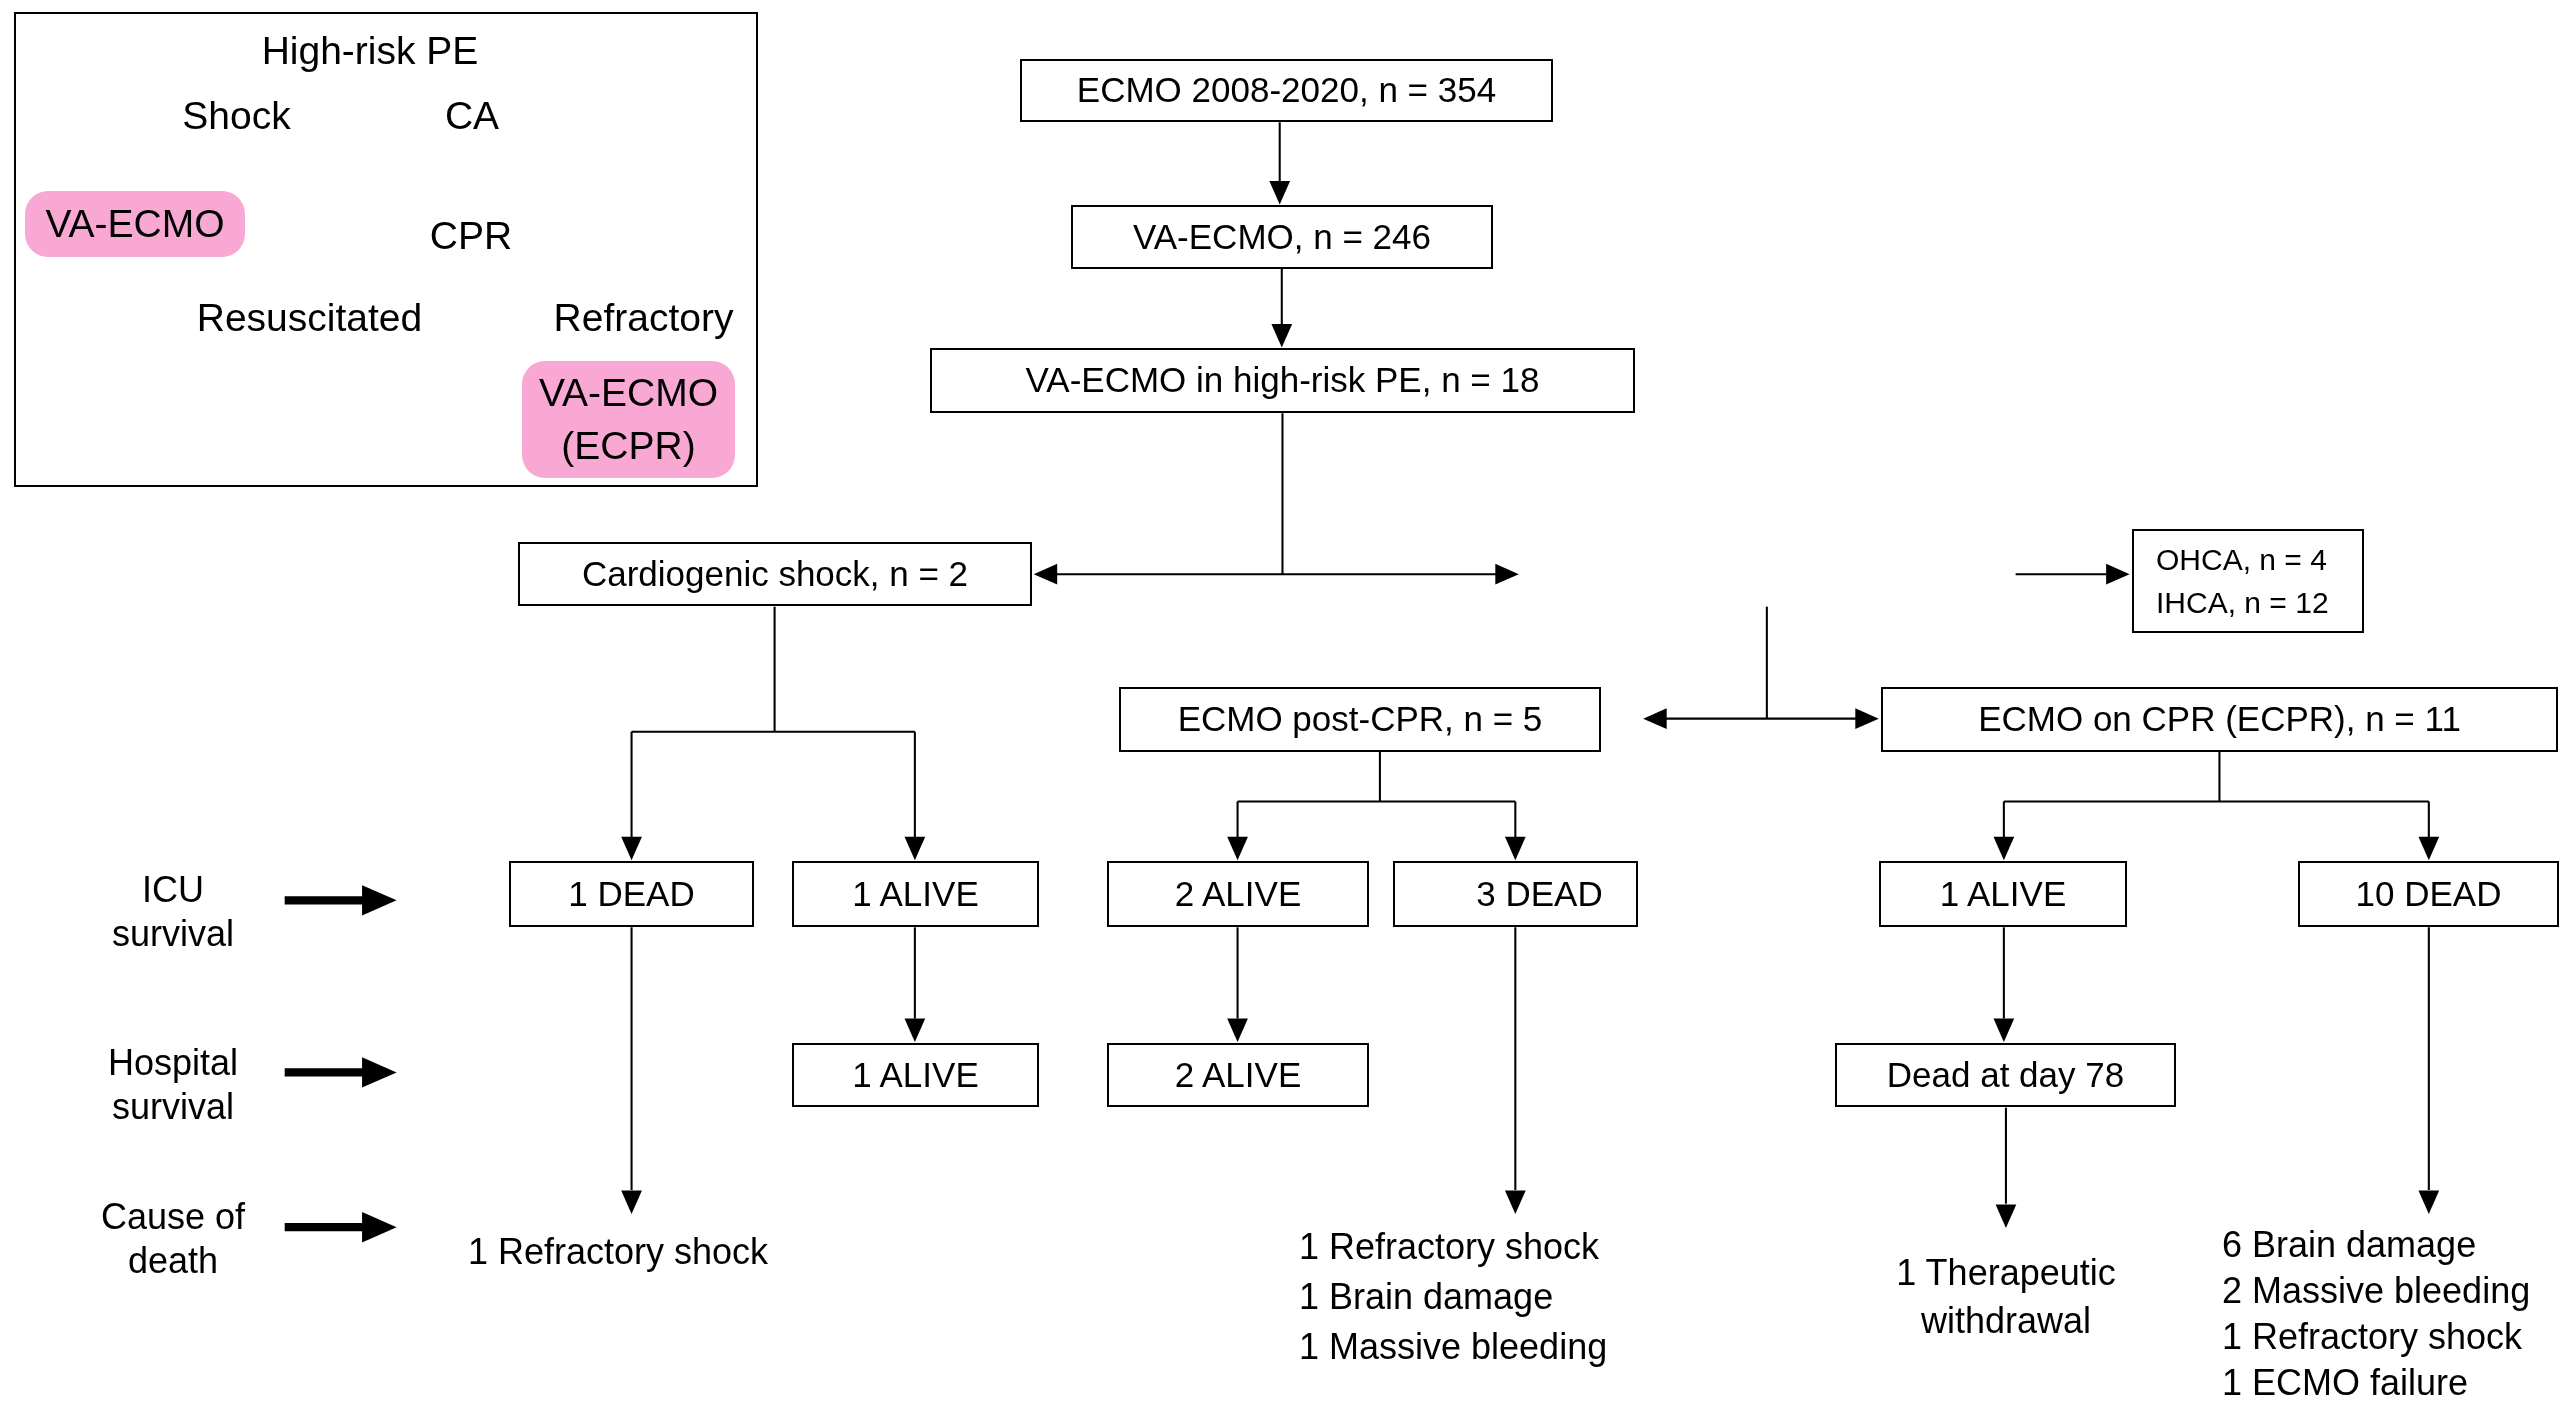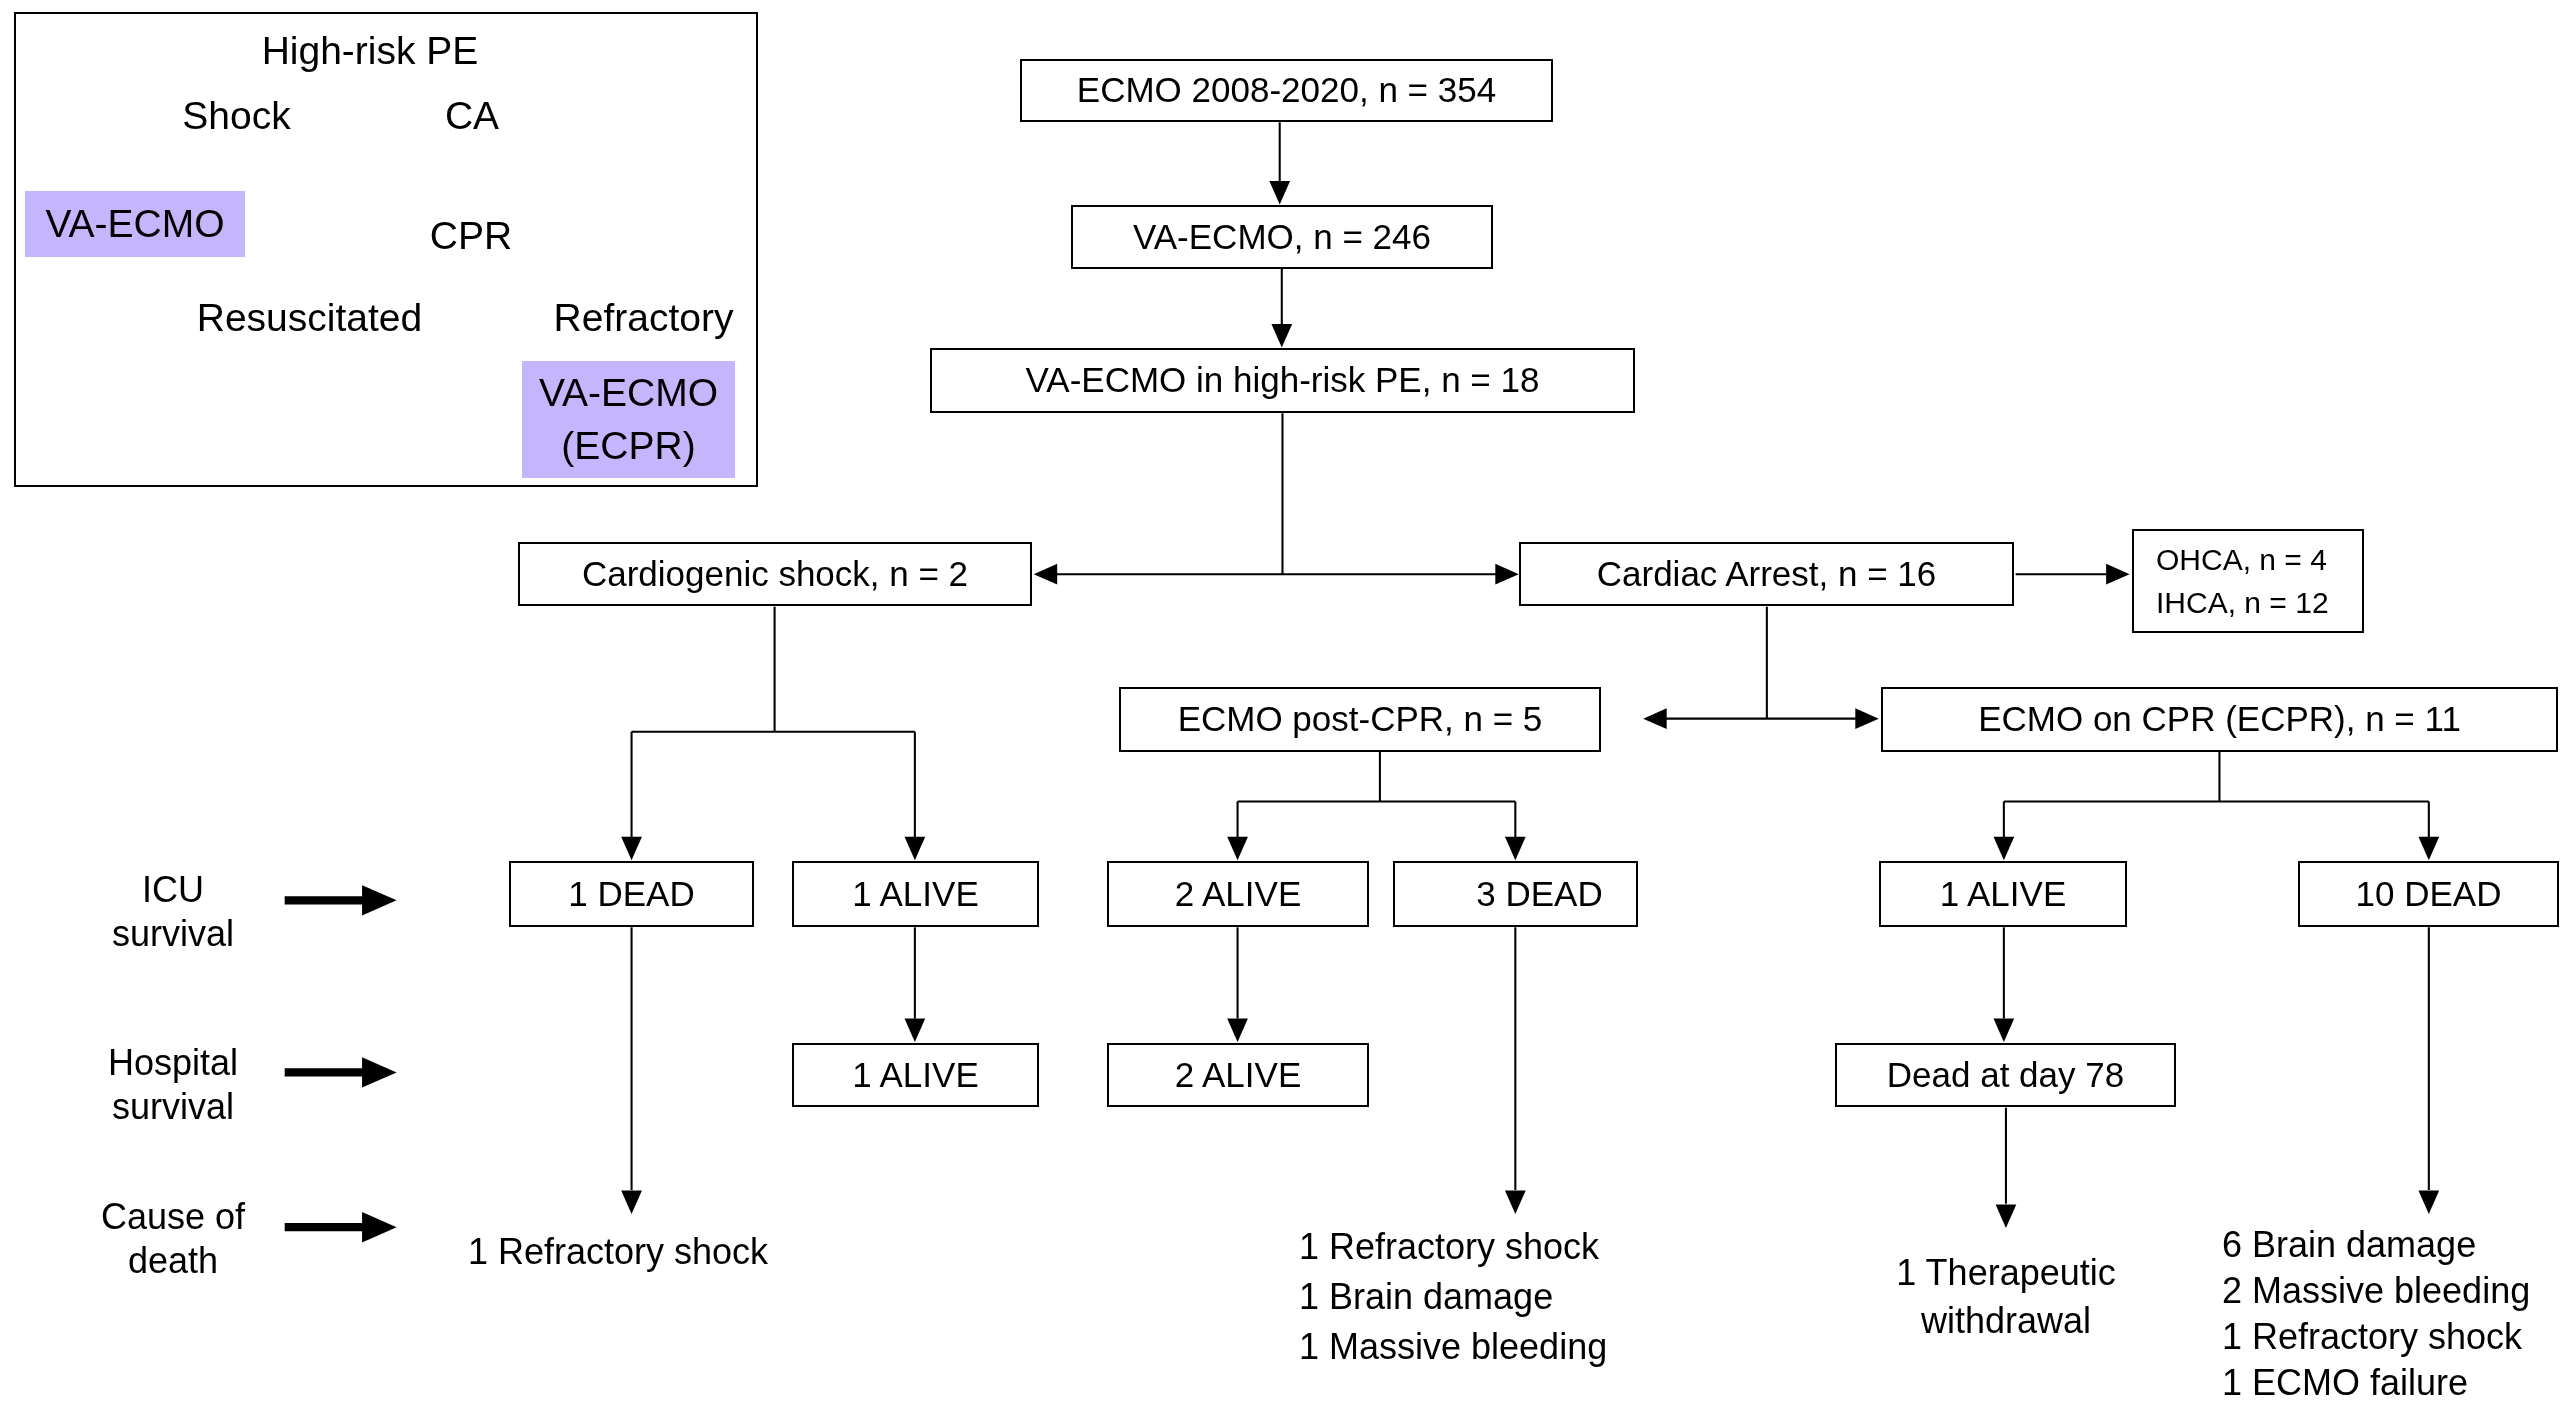"VA-ECMO" .gray { background: #c4b5fd -> #f9a8d4; border-radius: none -> 23px }
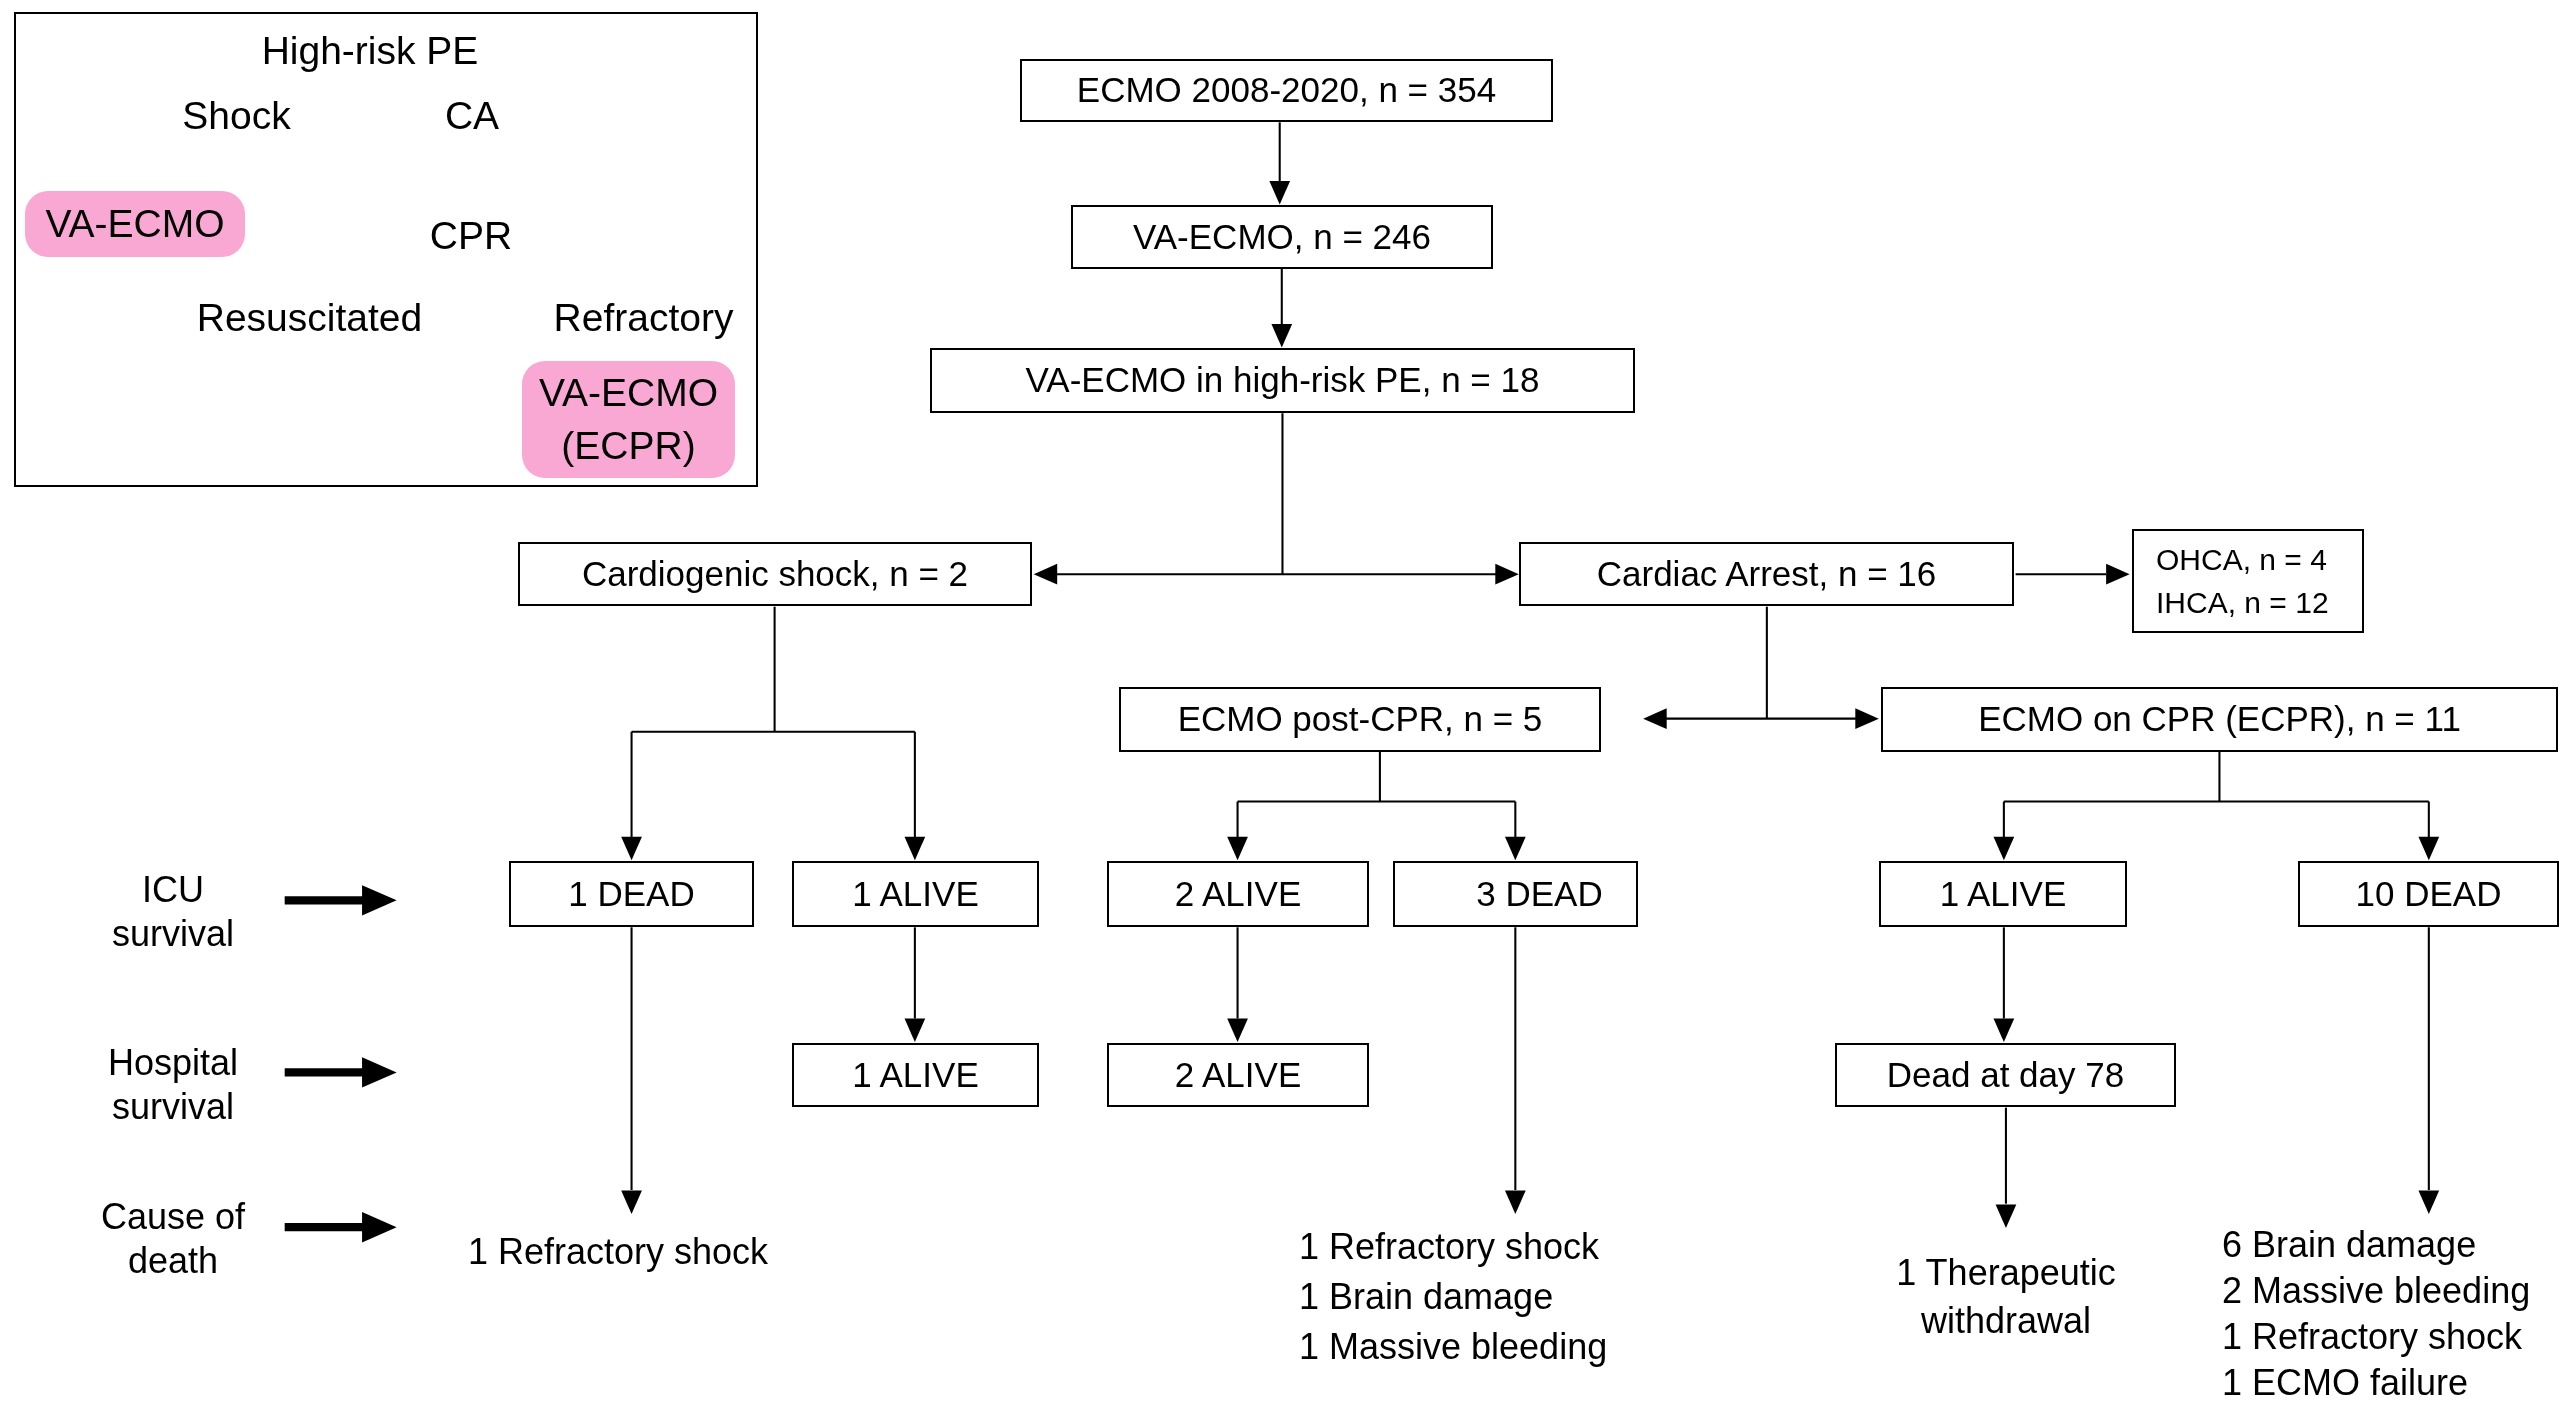"Cardiac Arrest, n = 16" div.box { html: <div>Cardiac Arrest, n = 16</div> -> none }
